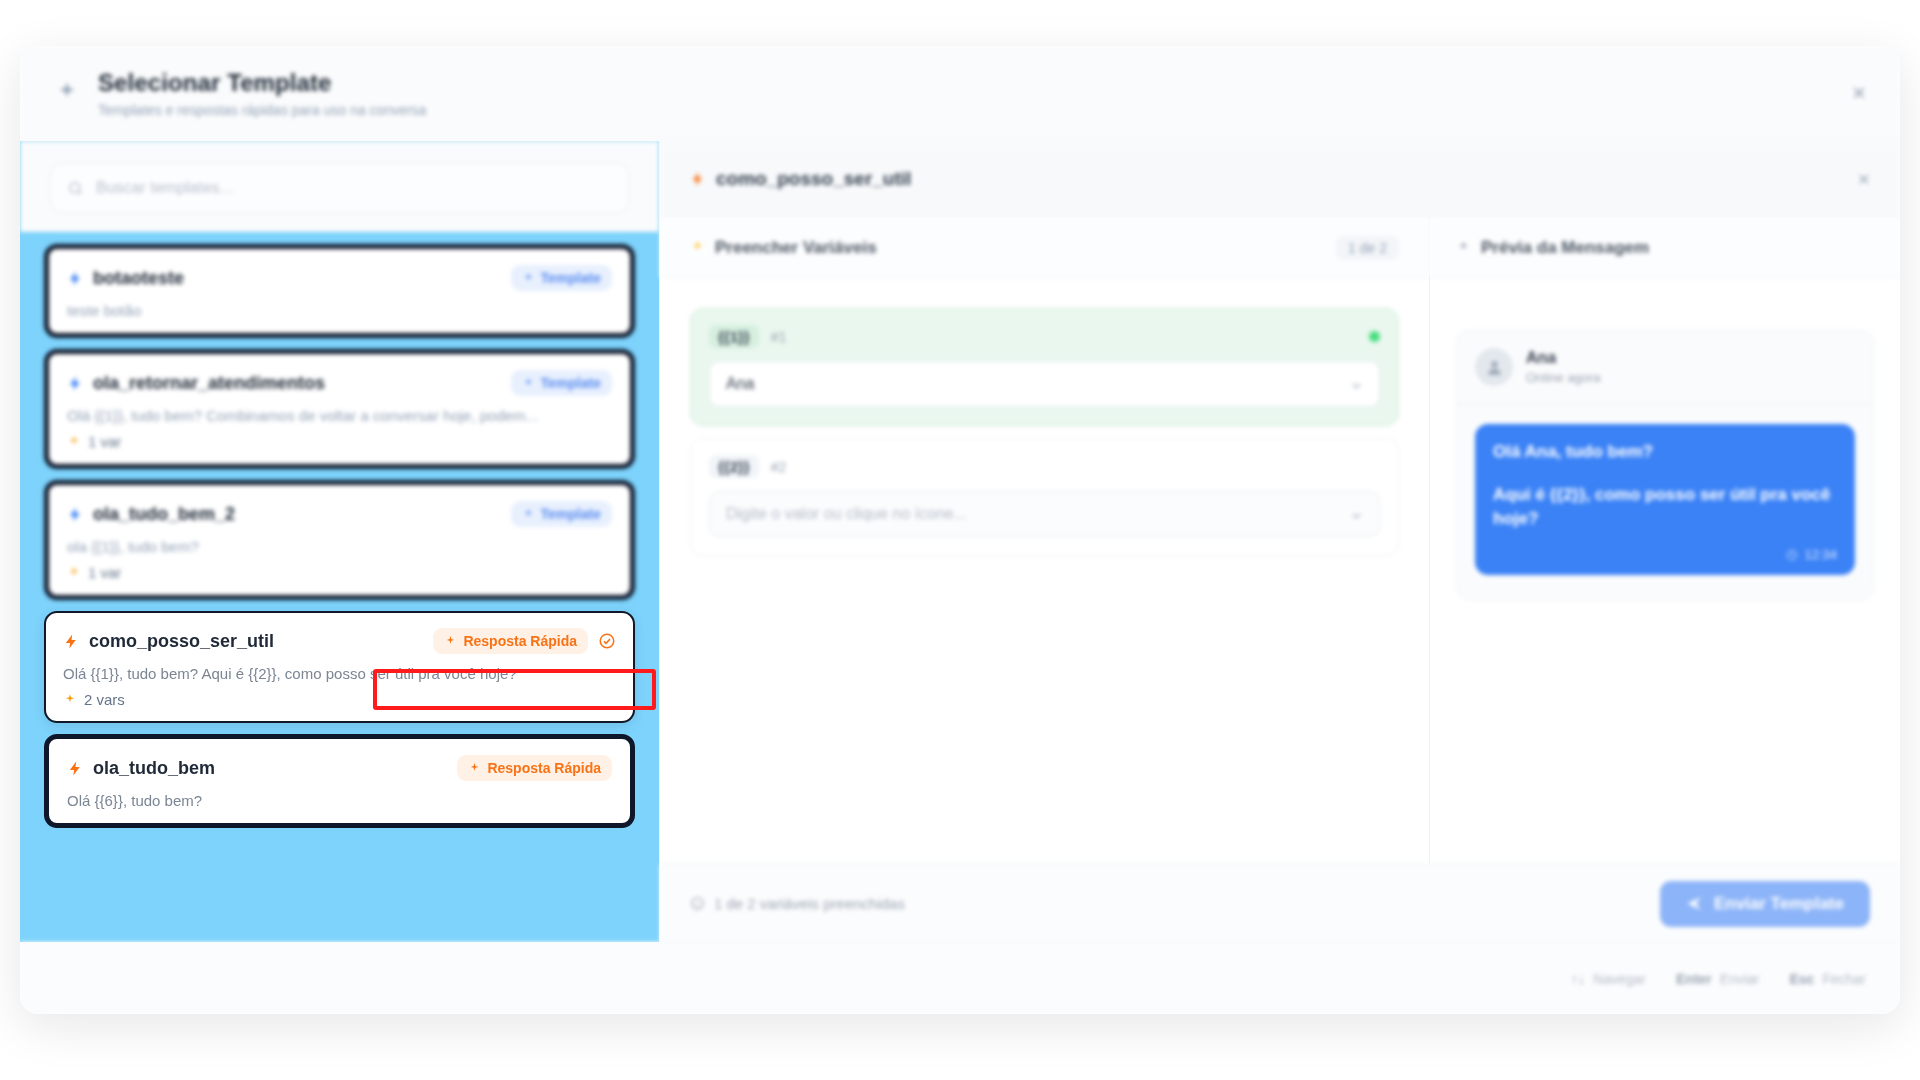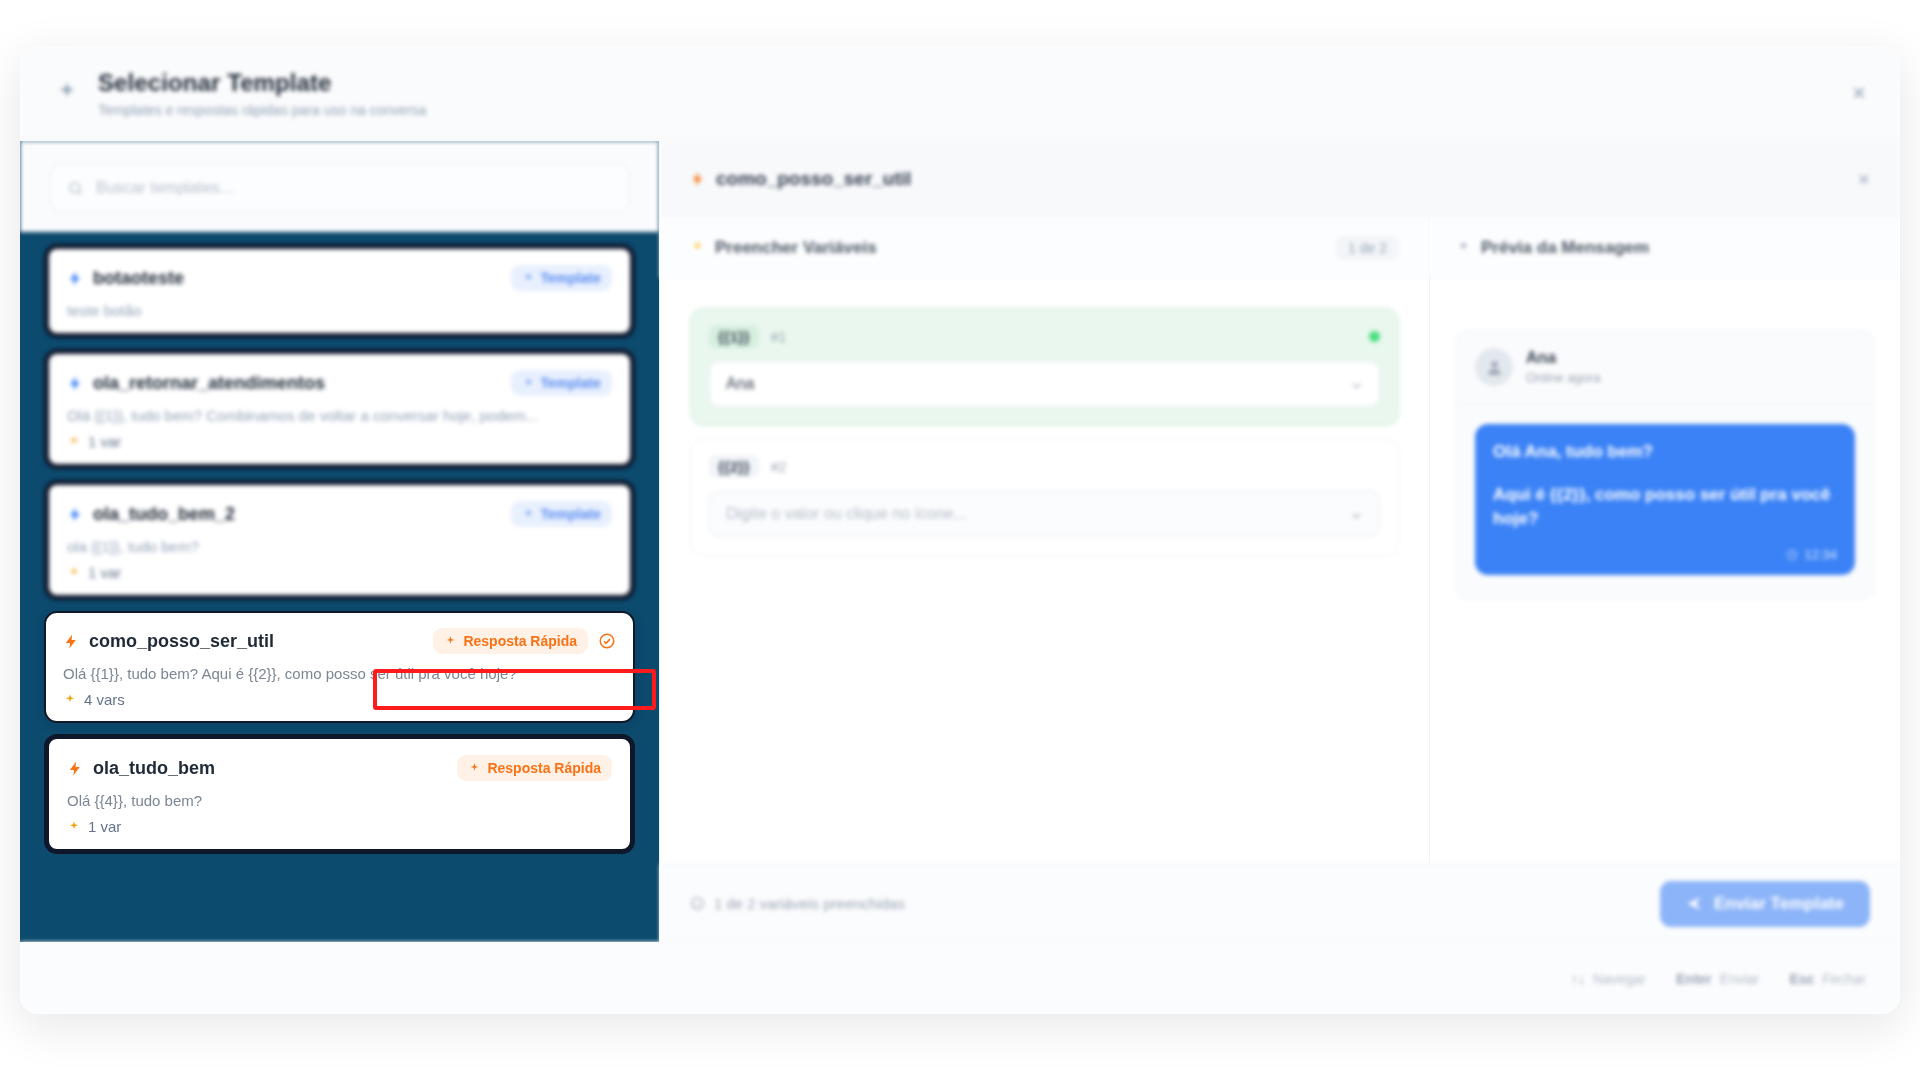"como_posso_ser_util" .left-pane { background: #0c4a6e -> #7dd3fc }
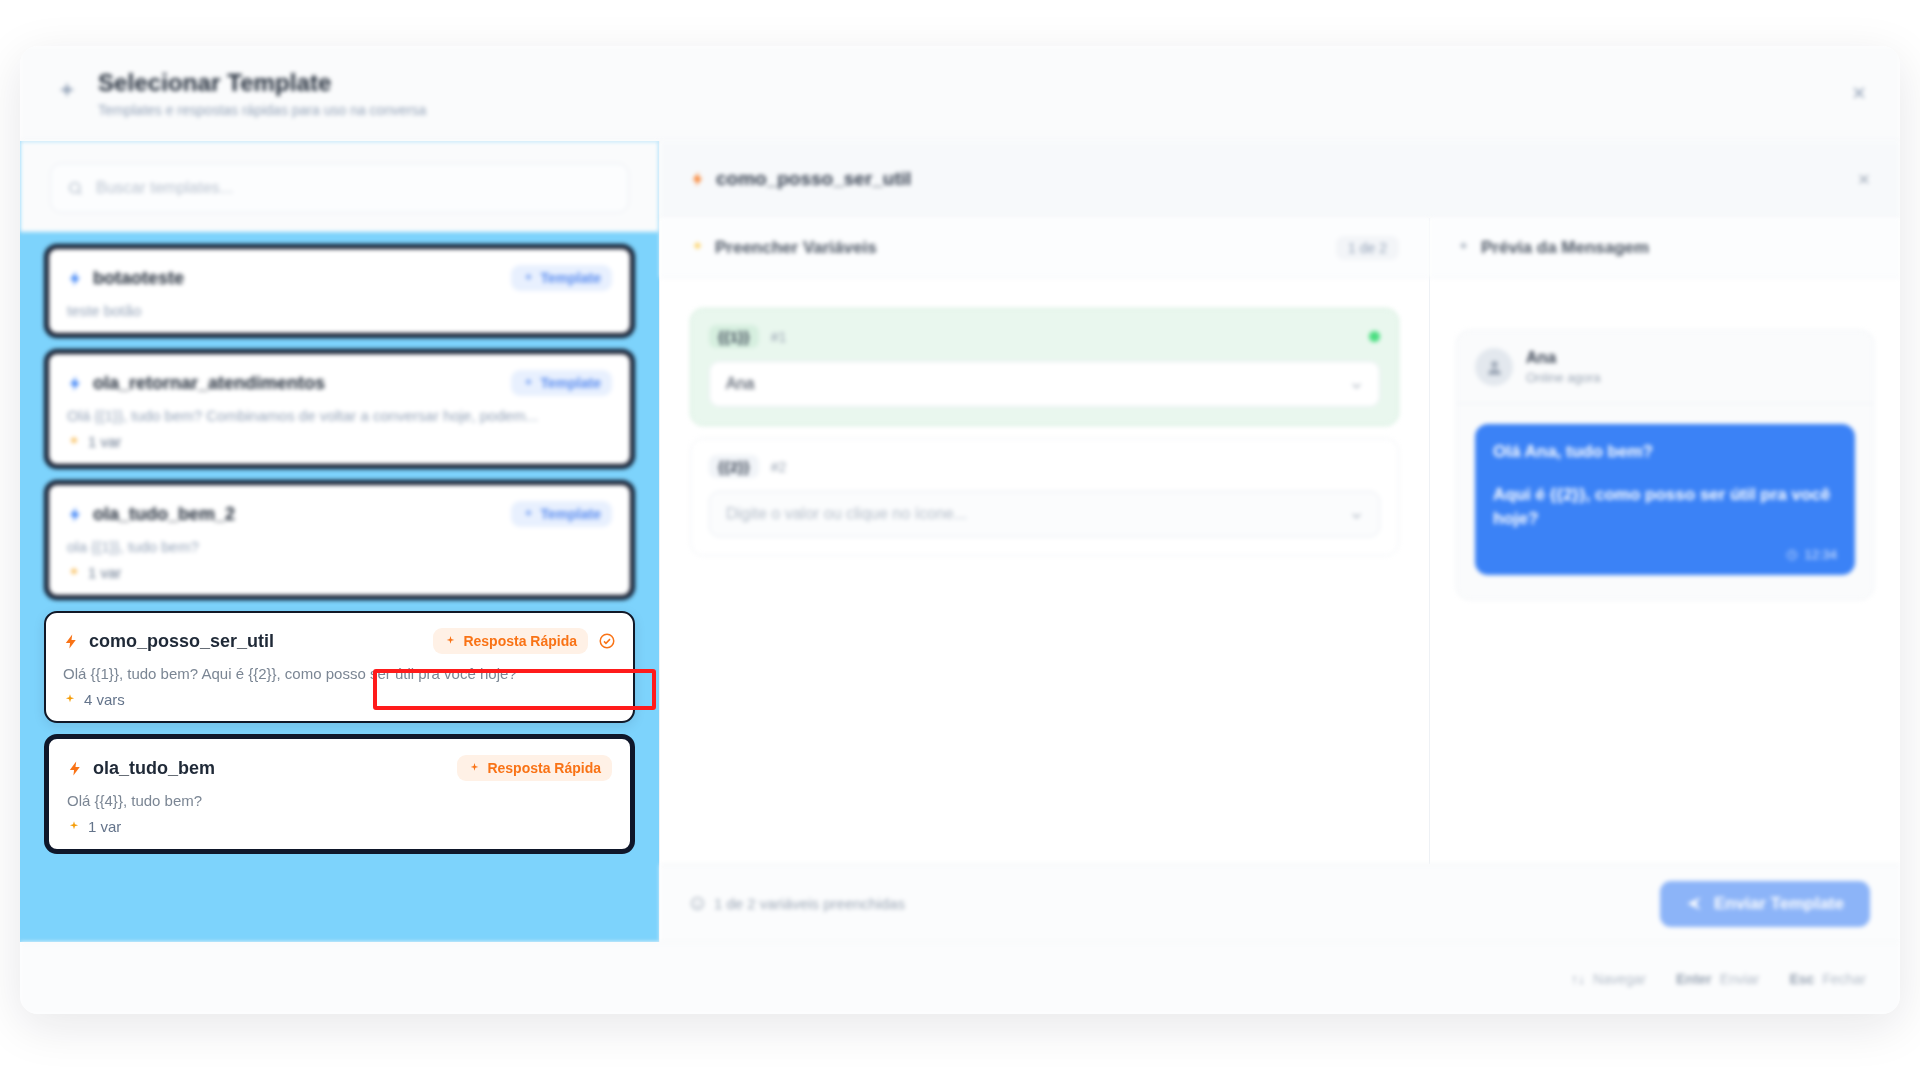"4 vars" span { text: 4 -> 2 }
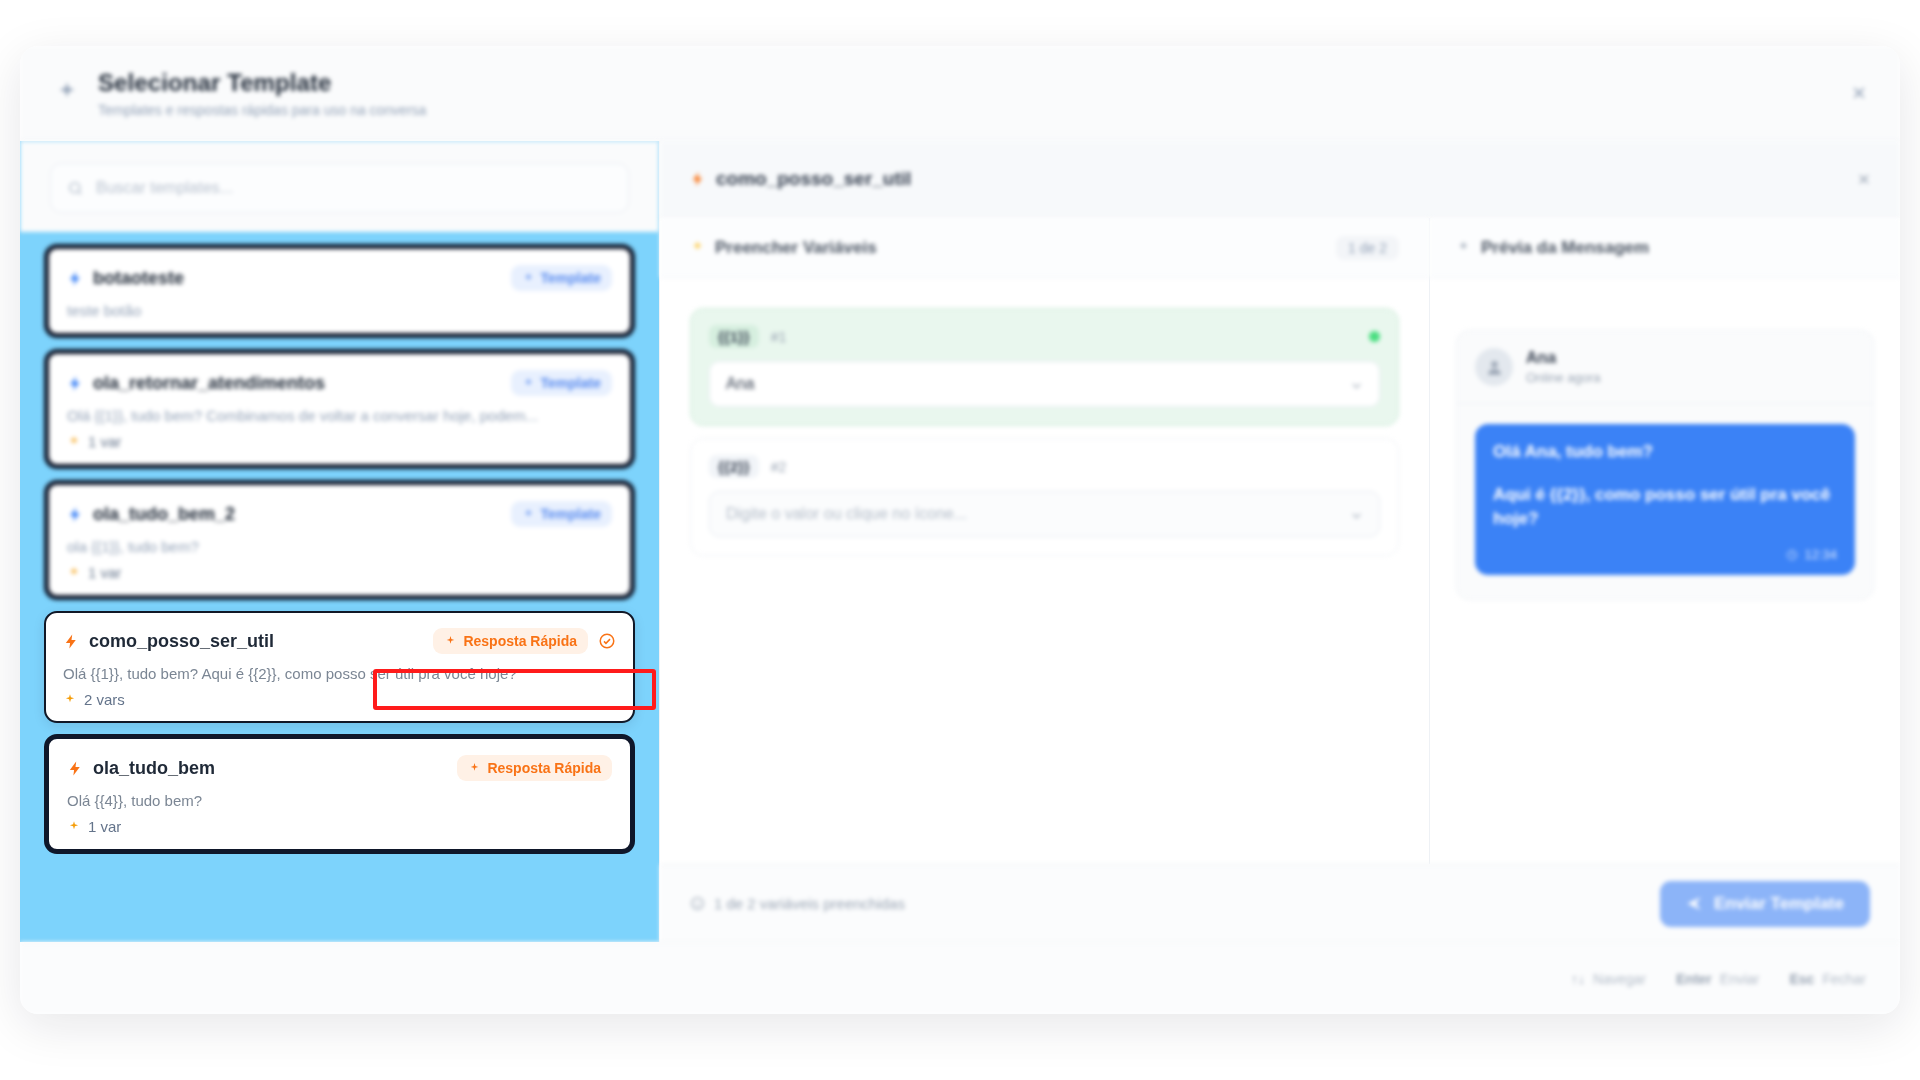"Olá {{4}}, tudo bem?" div.tpl-desc { text: 4 -> 6 }
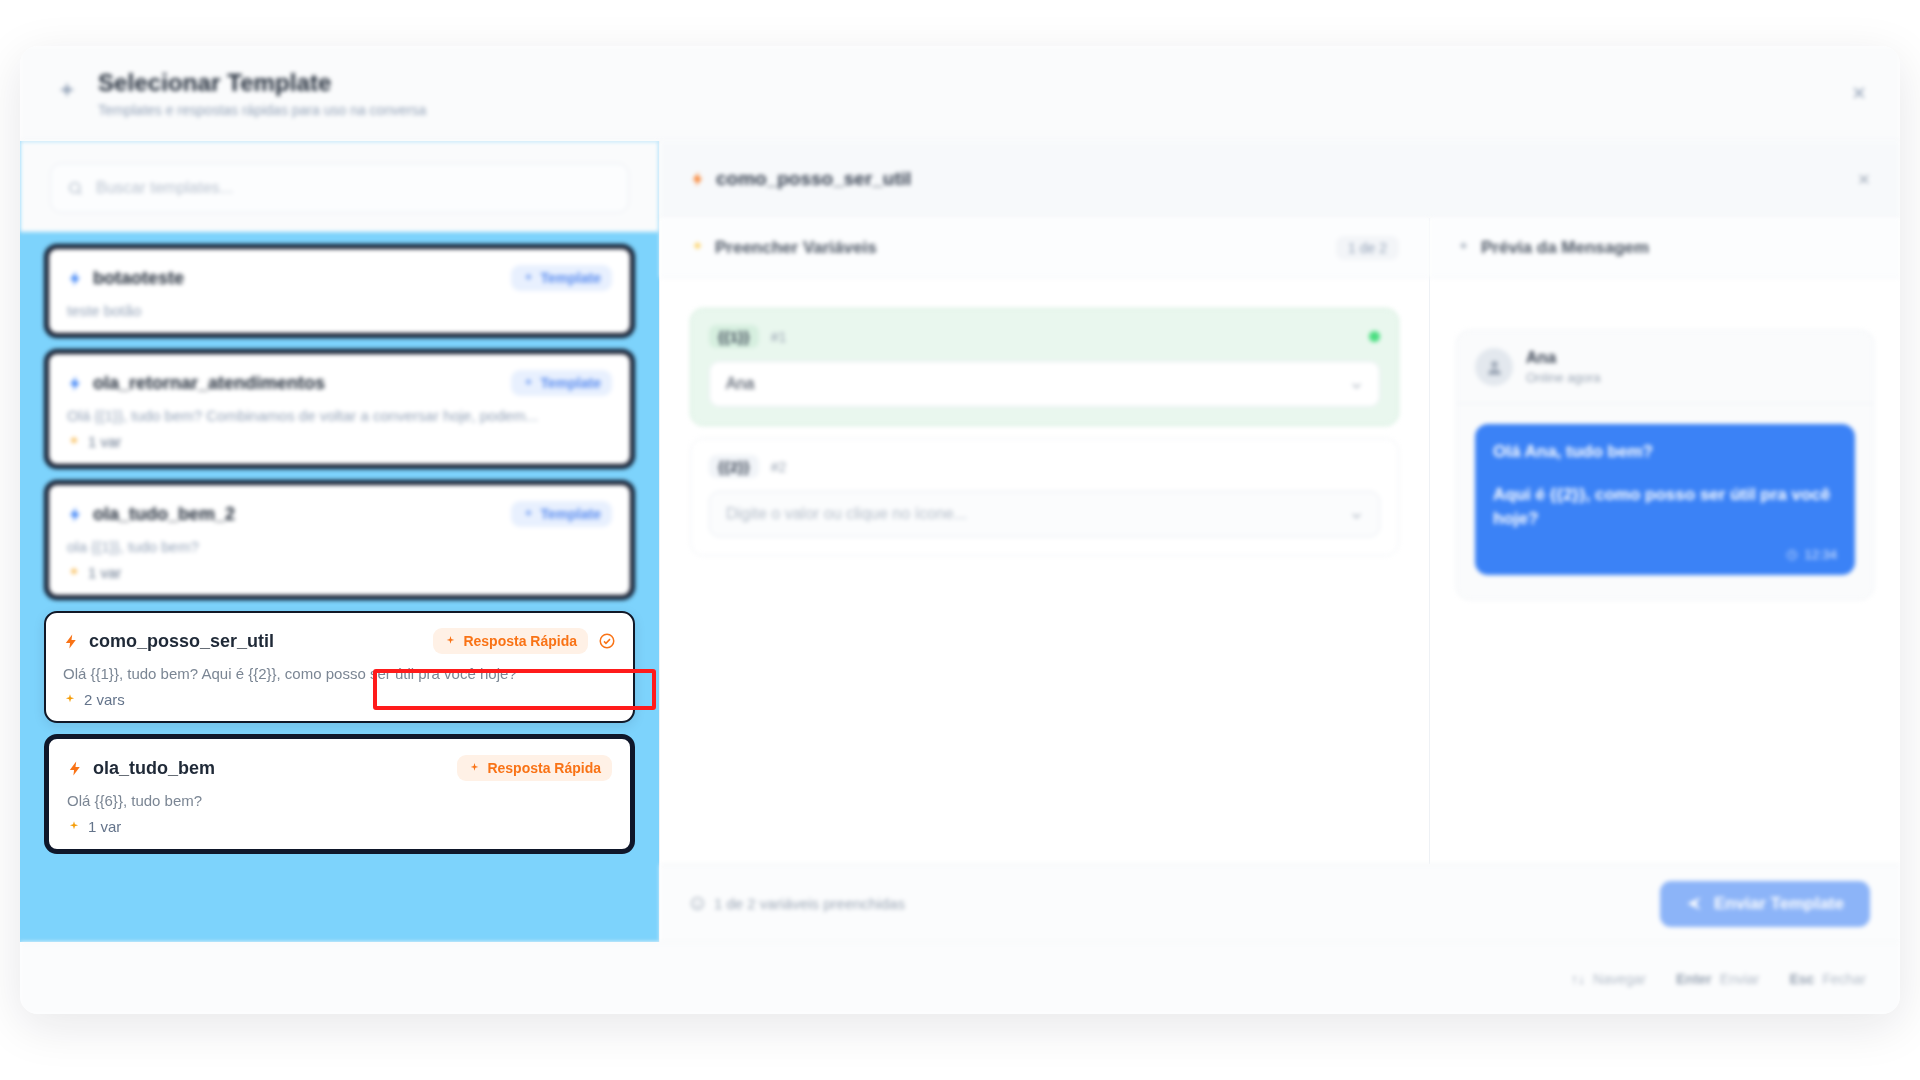"1 var" div.tpl-vars { html: <div> <span> <svg> <path></path> </svg> </span> <span>1 var</span> </div> -> none }
